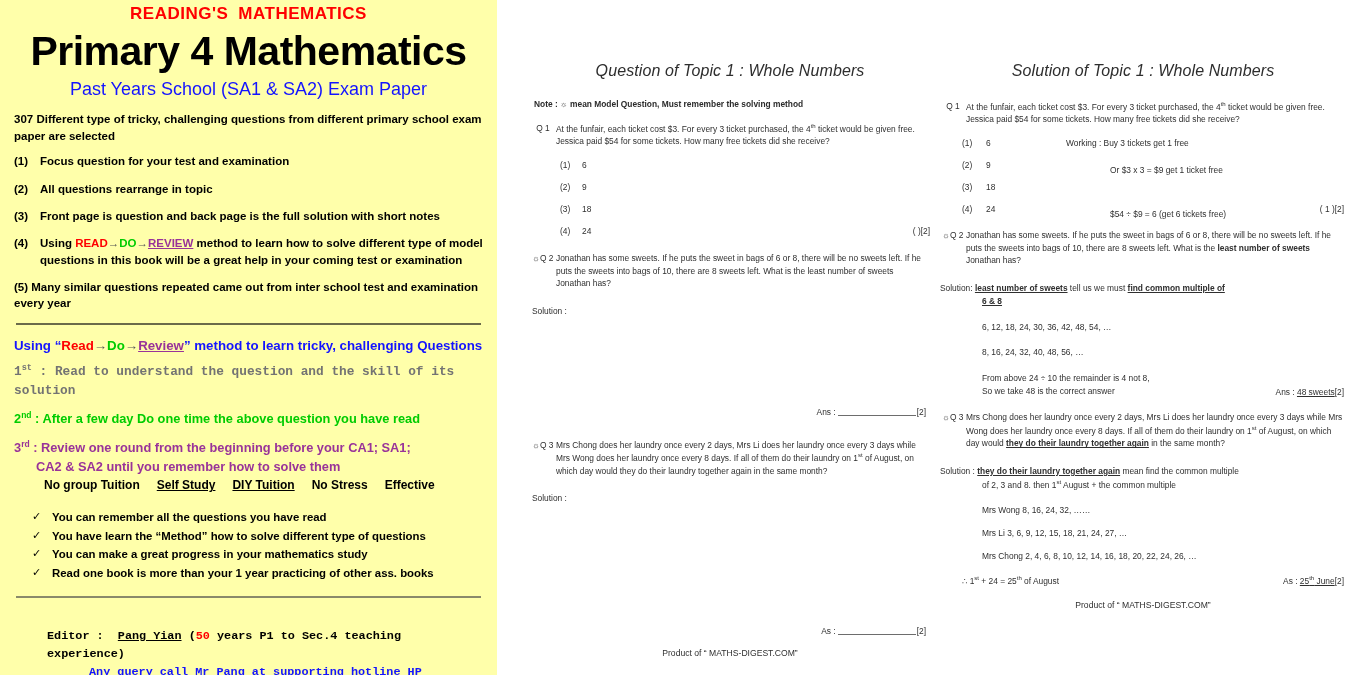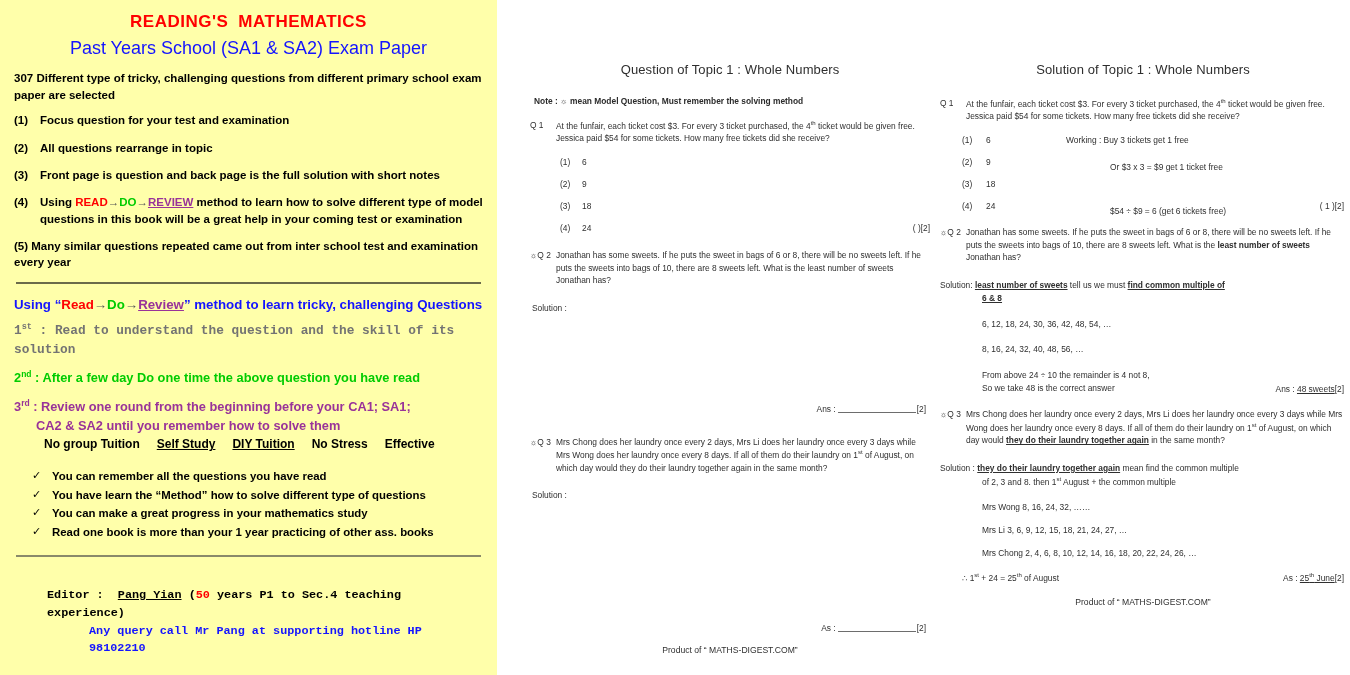"READING'S MATHEMATICS" .brand { padding-top: 12px -> 4px }
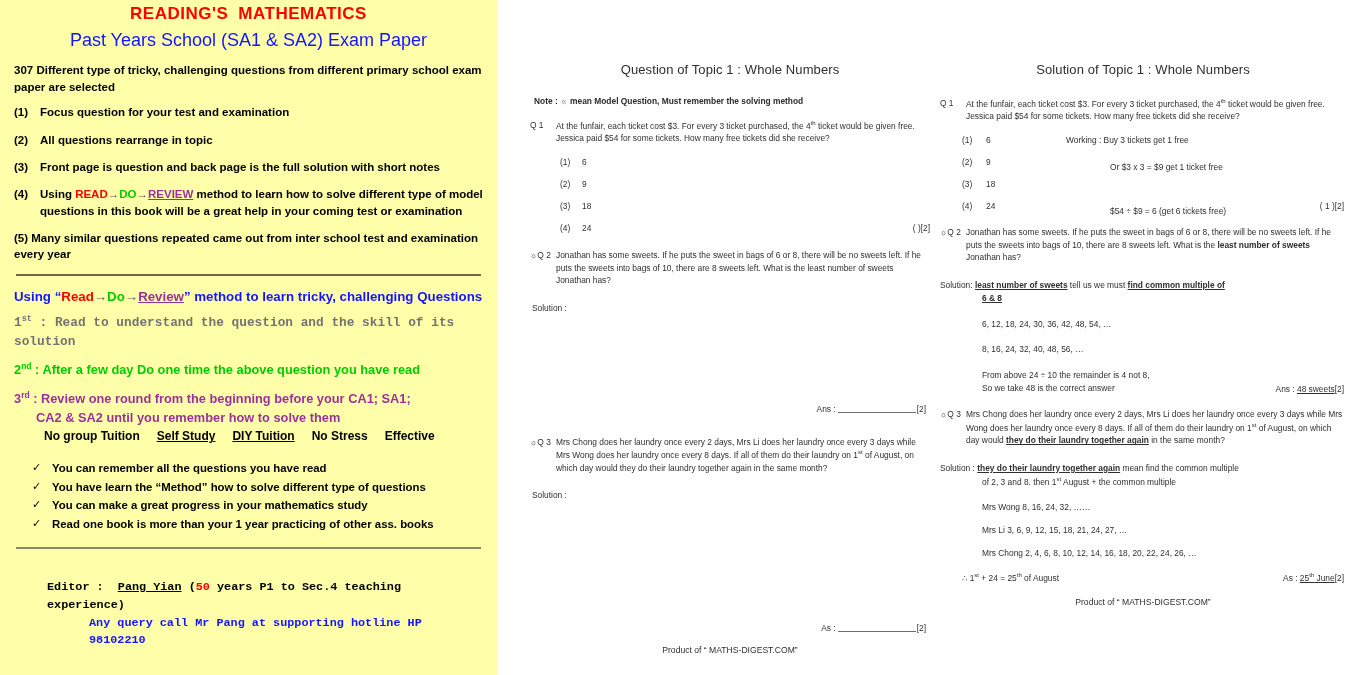"Primary 4 Mathematics" div.maintitle { html: none -> <div>Primary 4 Mathematics</div> }
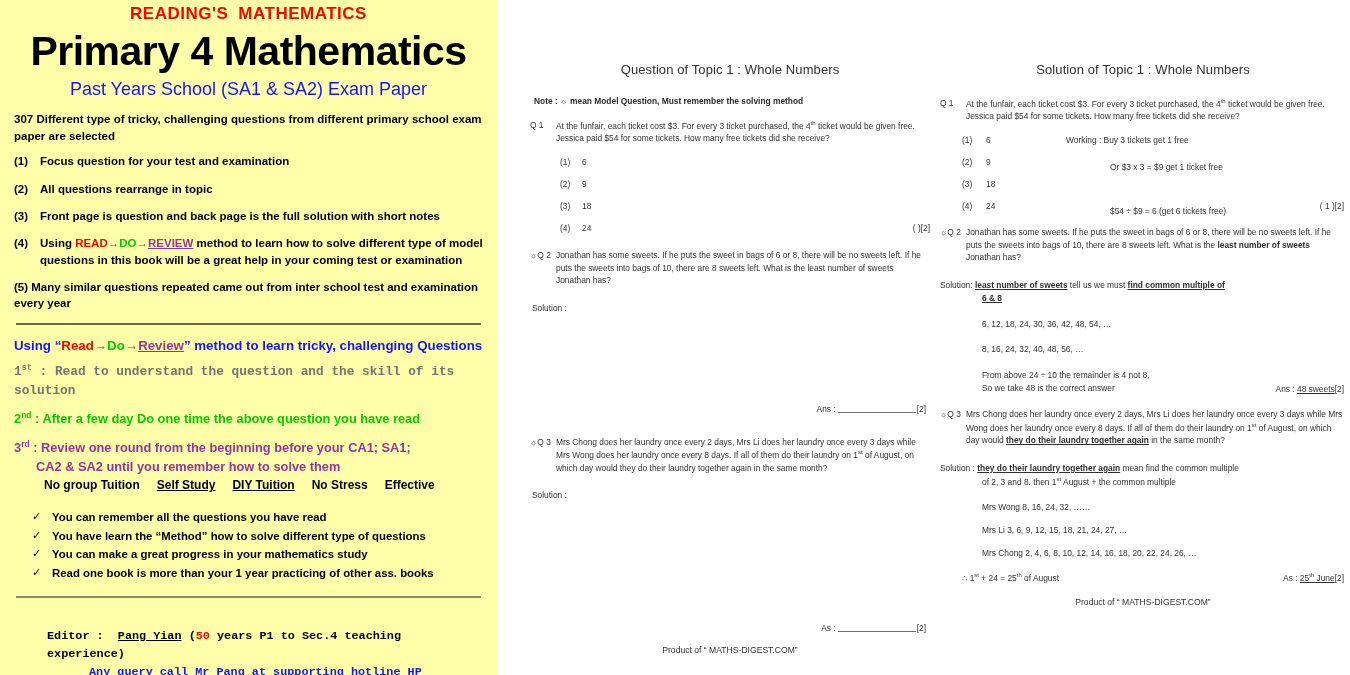"Question of Topic 1 :" .scan-title { font-size: 13px -> 16px; font-style: none -> italic }
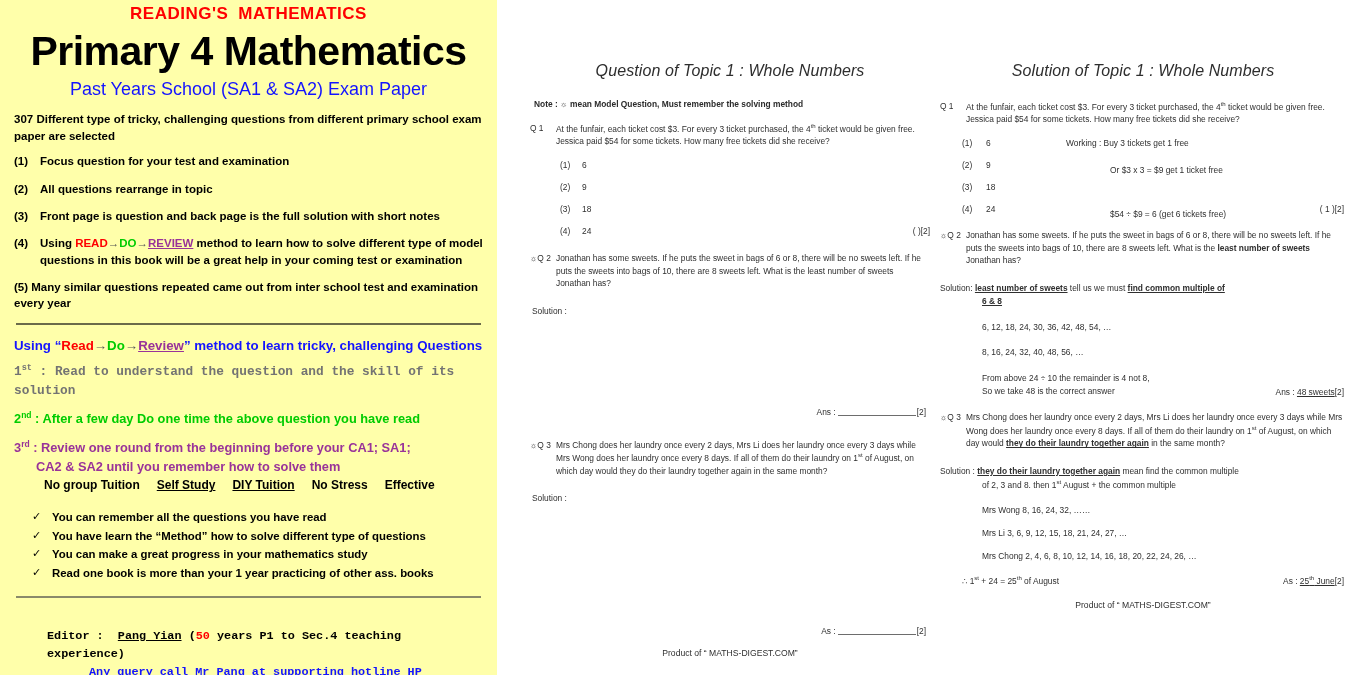"Q 1" .qblock .qlabel { text-align: none -> center }
